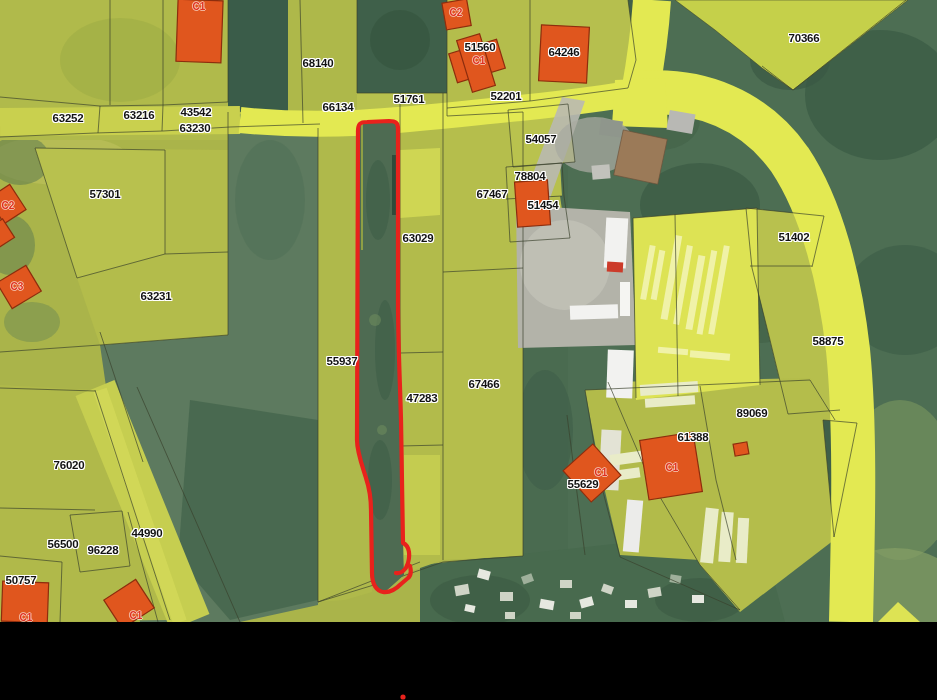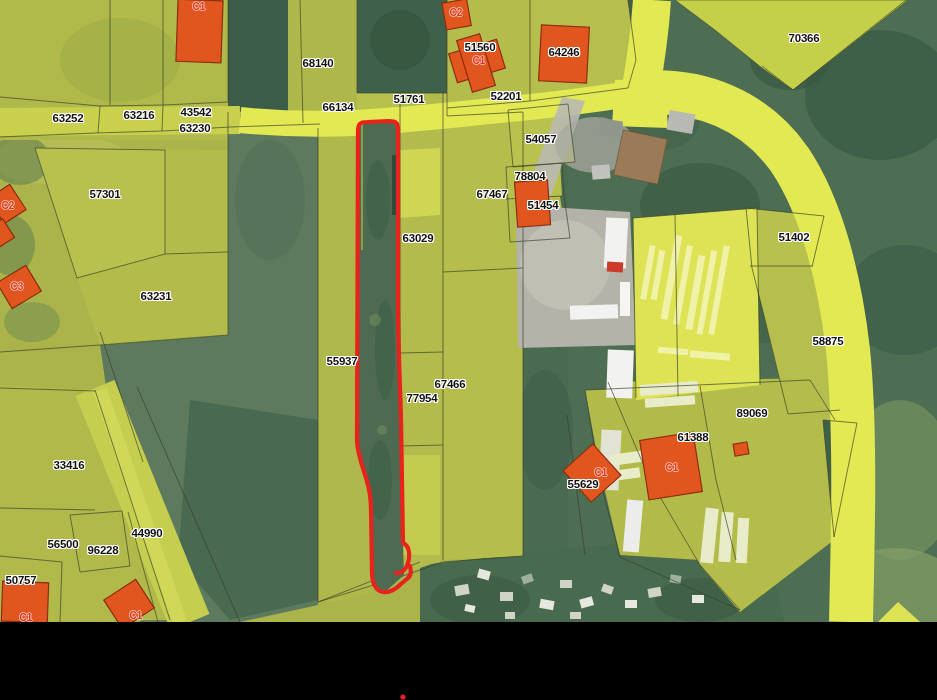"67466" div.plabel { left: 450px -> 484px }
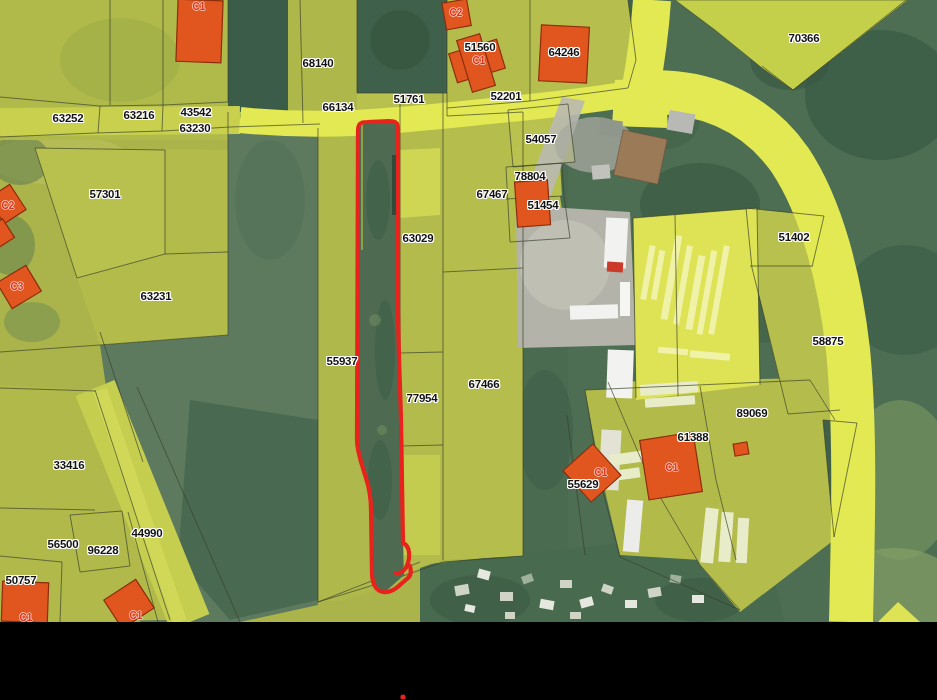"77954" div.plabel { text: 77954 -> 47283 }
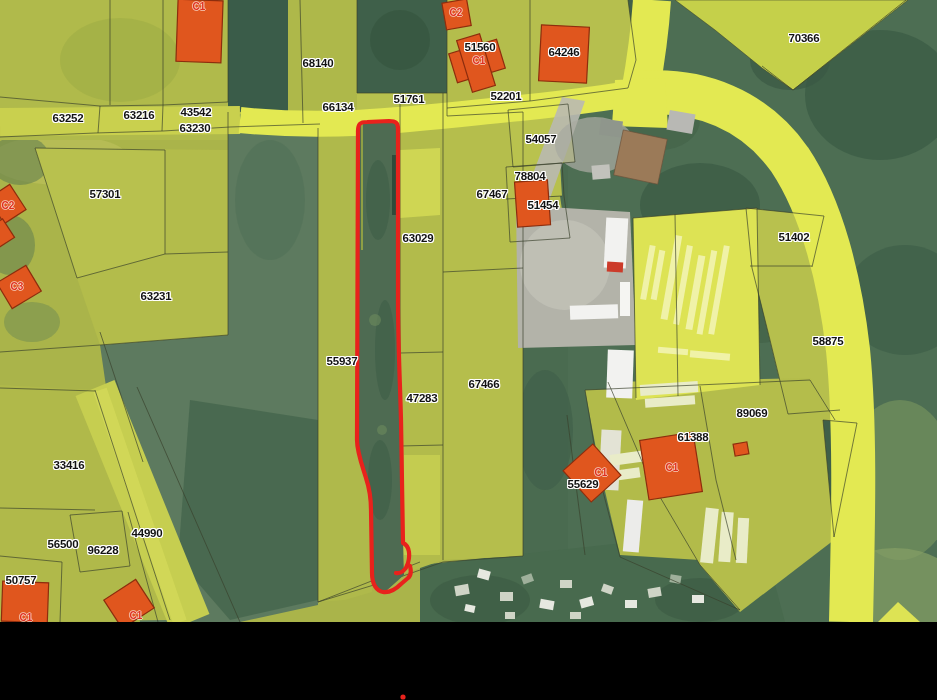"33416" div.plabel { text: 33416 -> 76020 }
